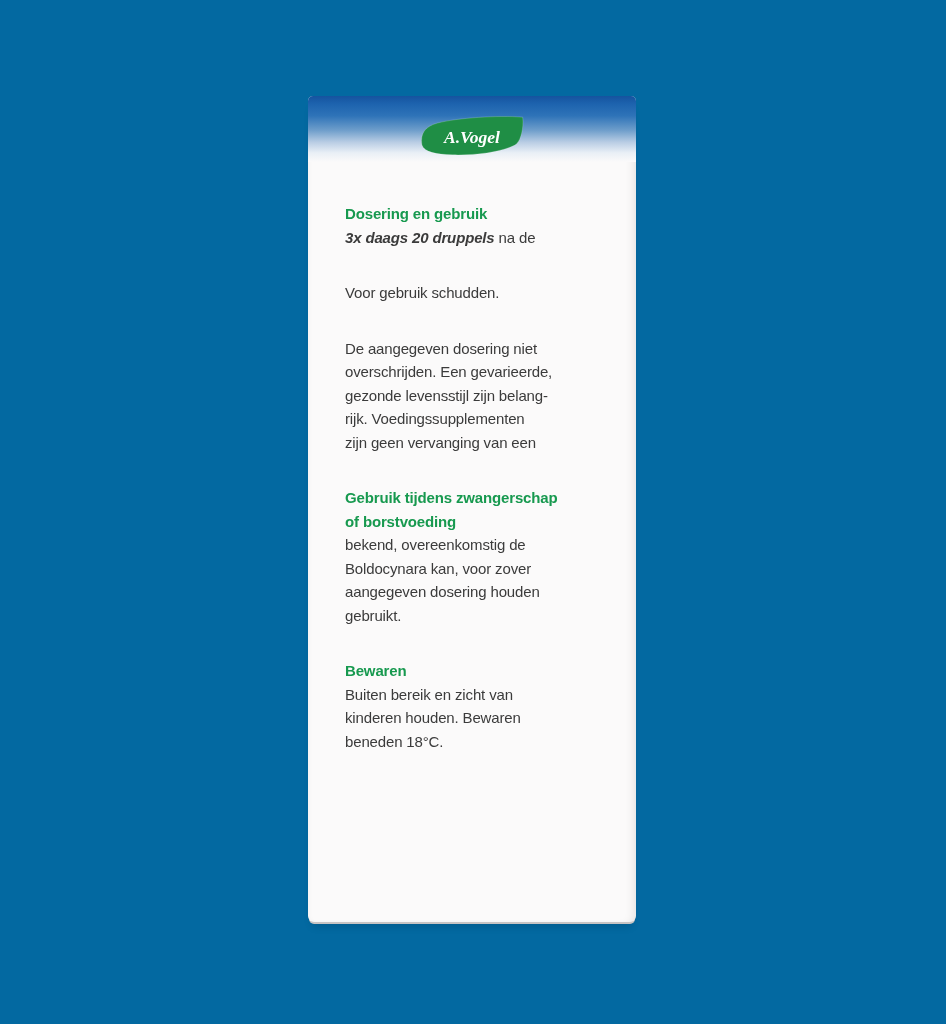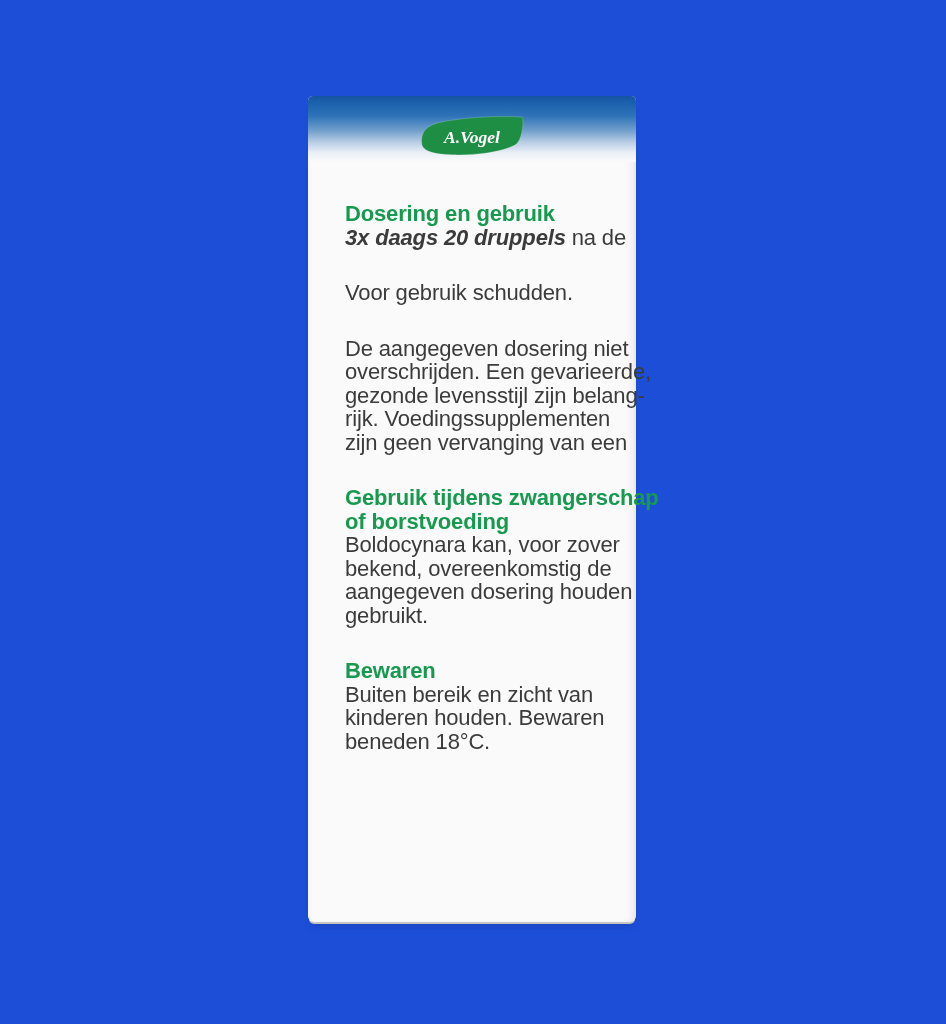"A.Vogel" .stage { background: #1d4ed8 -> #0369a1 }
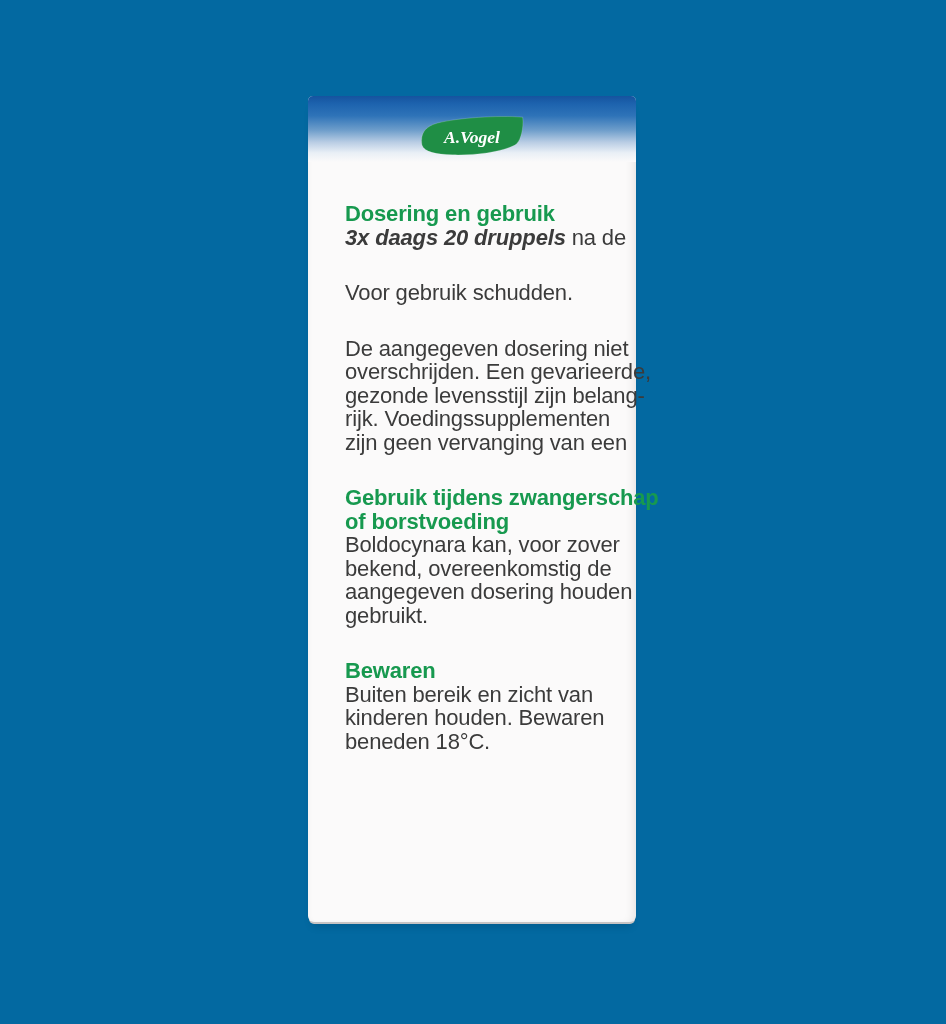"Dosering en gebruik" .content { font-size: 22px -> 15px }
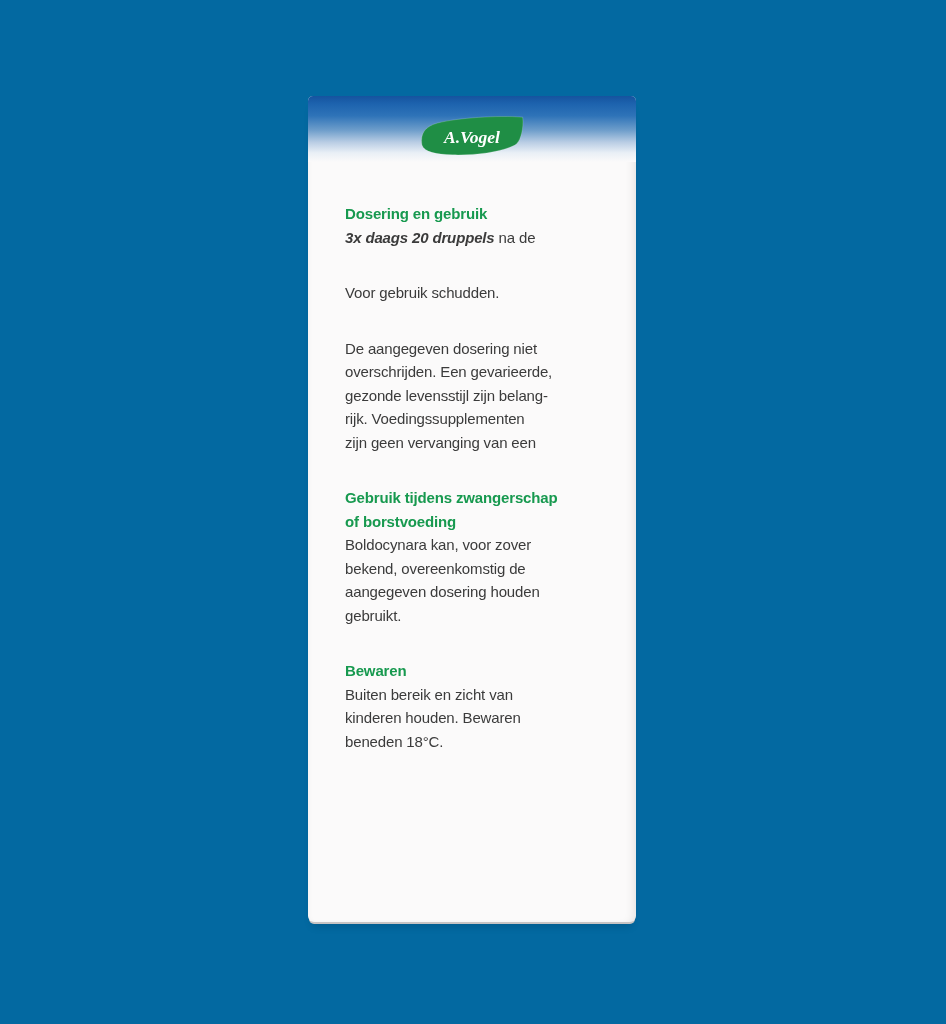"Boldocynara kan, voor zover" div.line { order: before "bekend, overeenkomstig de" -> after "bekend, overeenkomstig de" }
